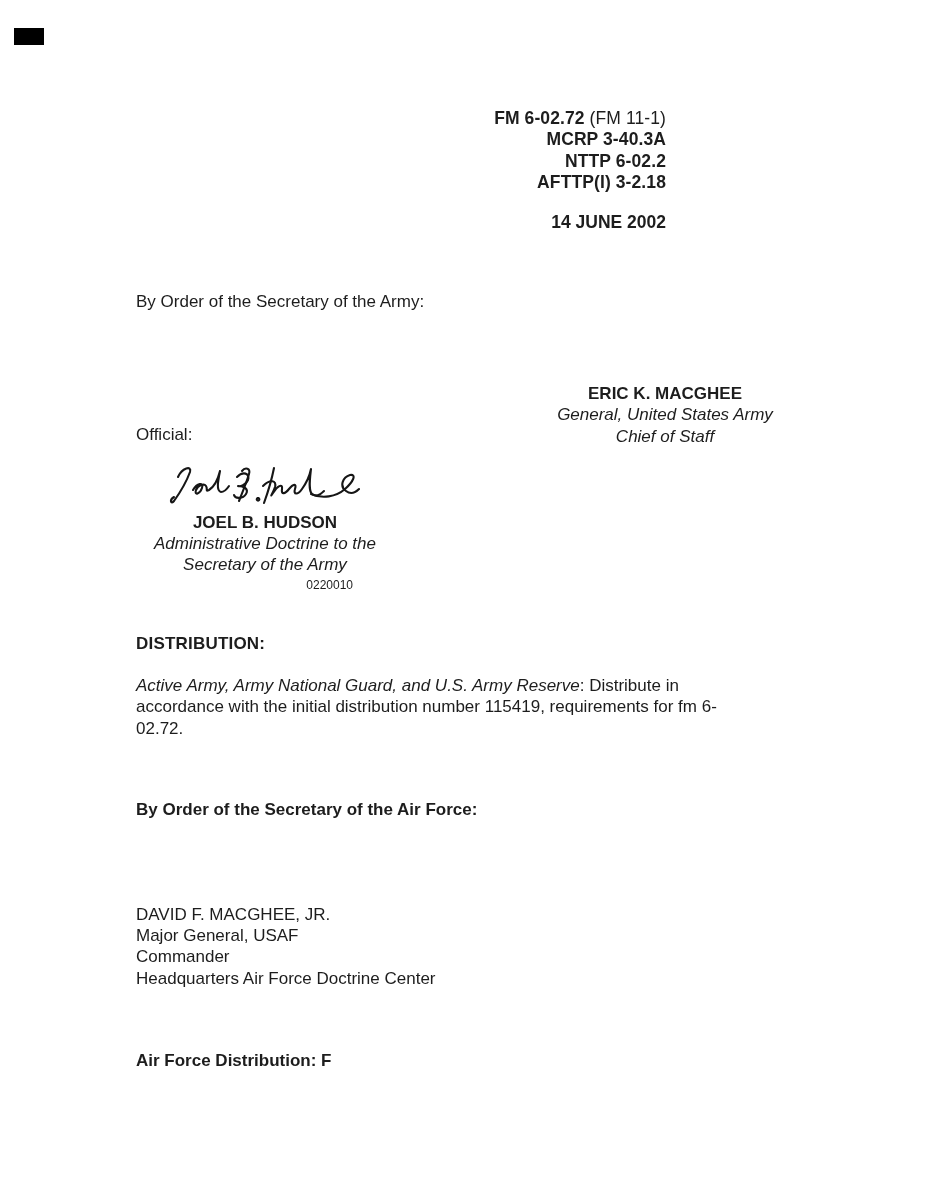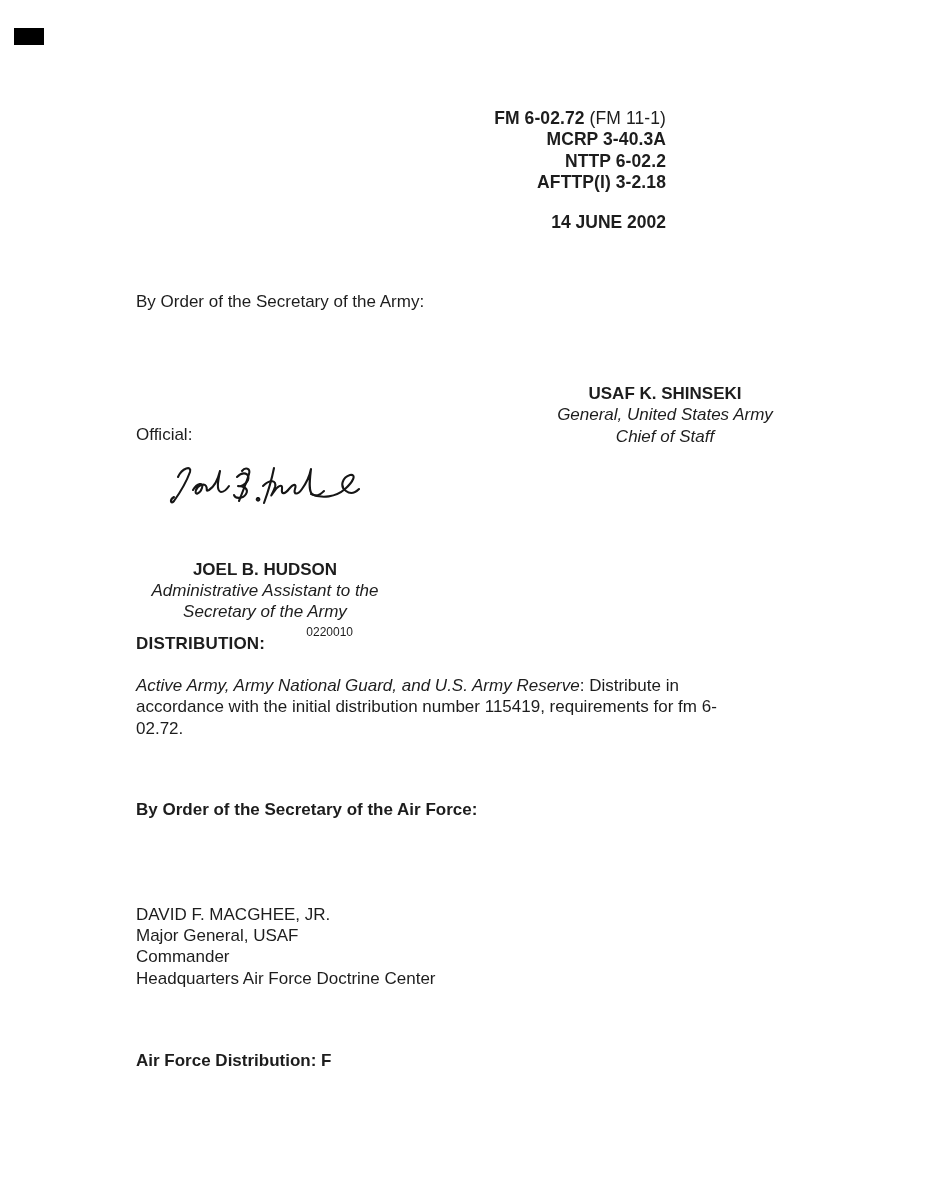"USAF K. SHINSEKI" div.name { text: USAF K. SHINSEKI -> ERIC K. MACGHEE }
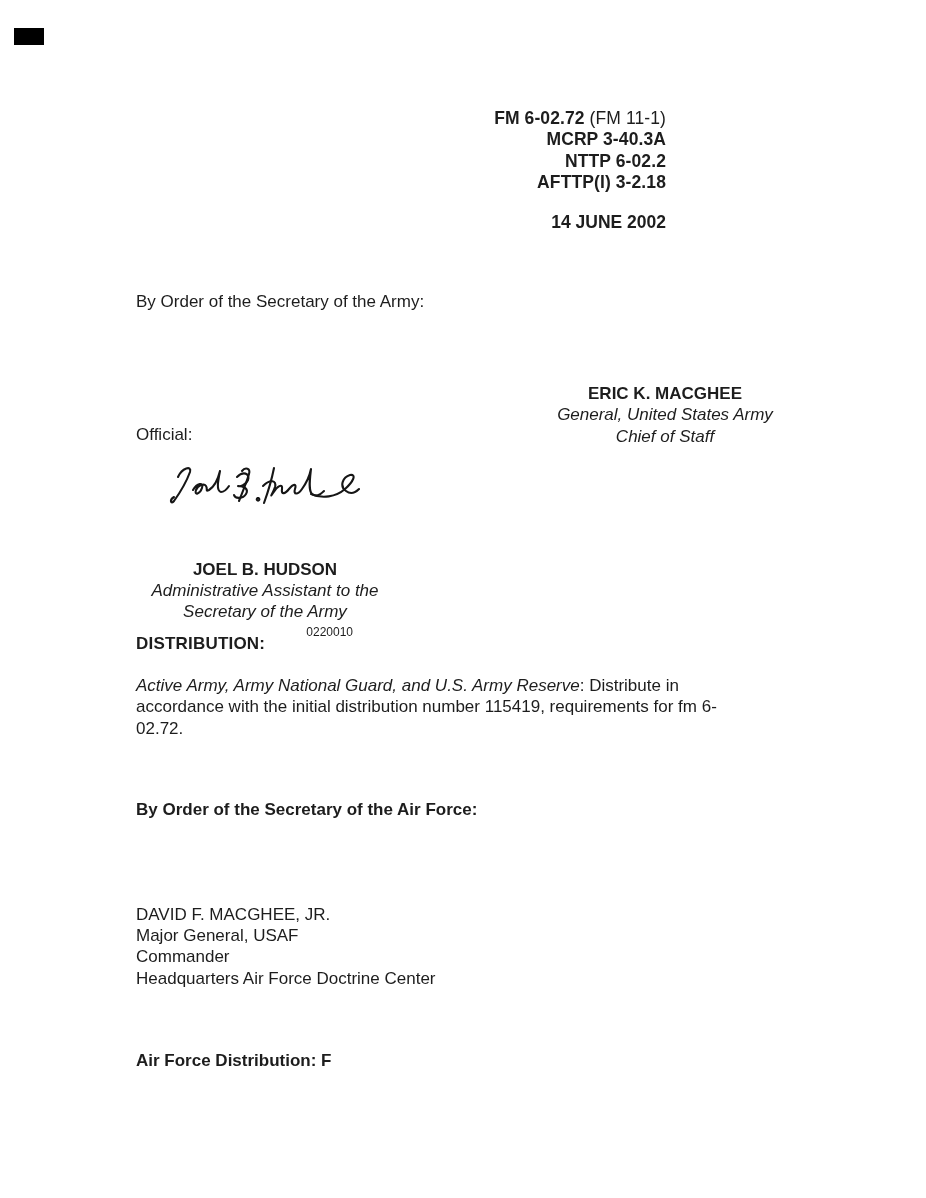"JOEL B. HUDSON" .admin-block .name { margin-top: 47px -> none }
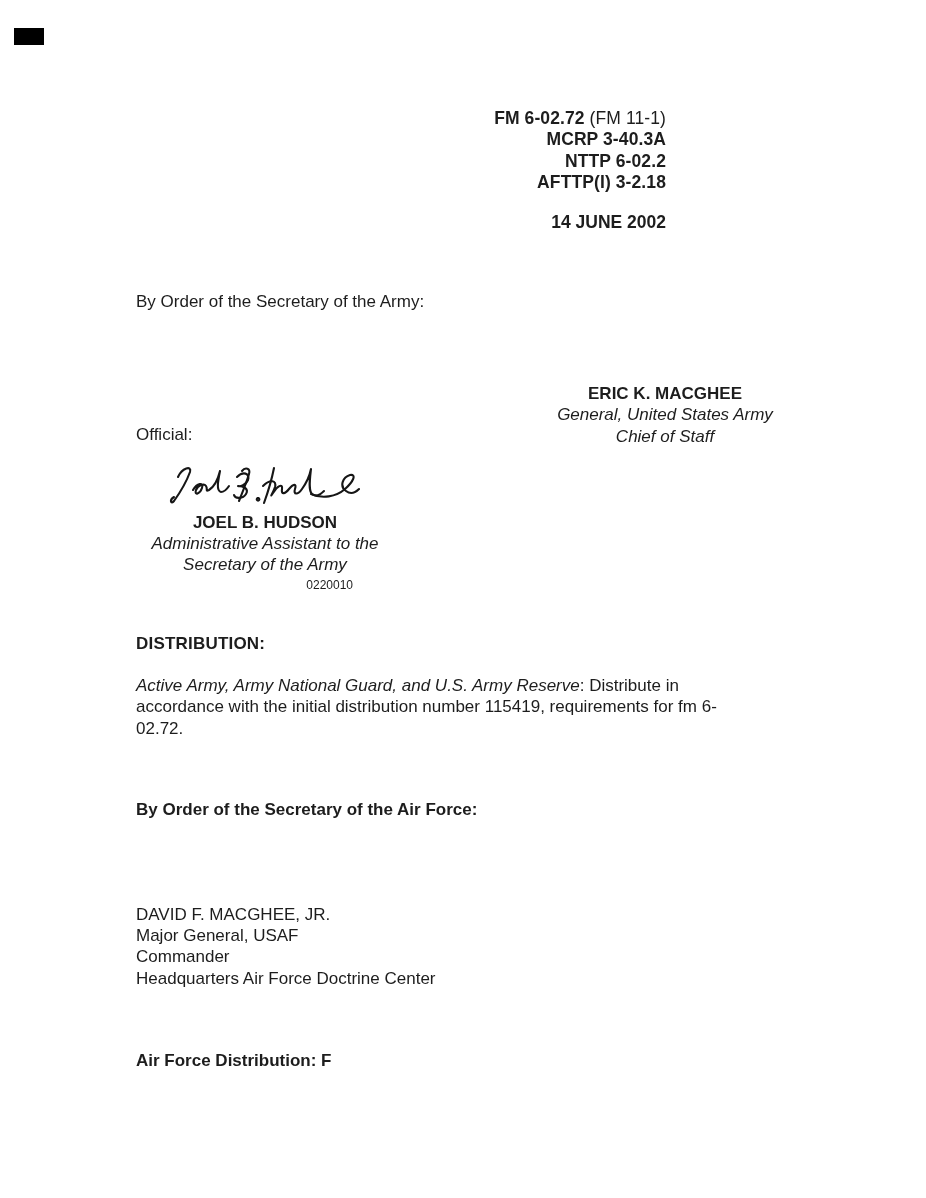"Administrative Assistant to the" div.it { text: Assistant -> Doctrine }
